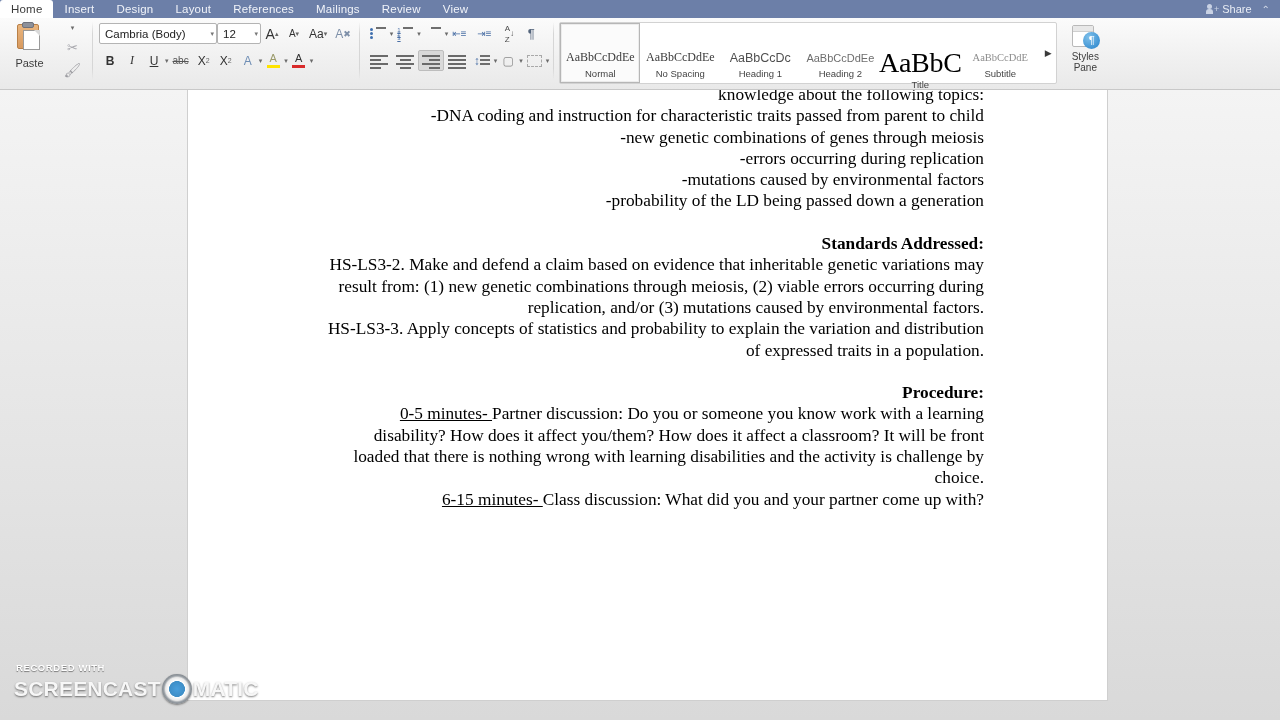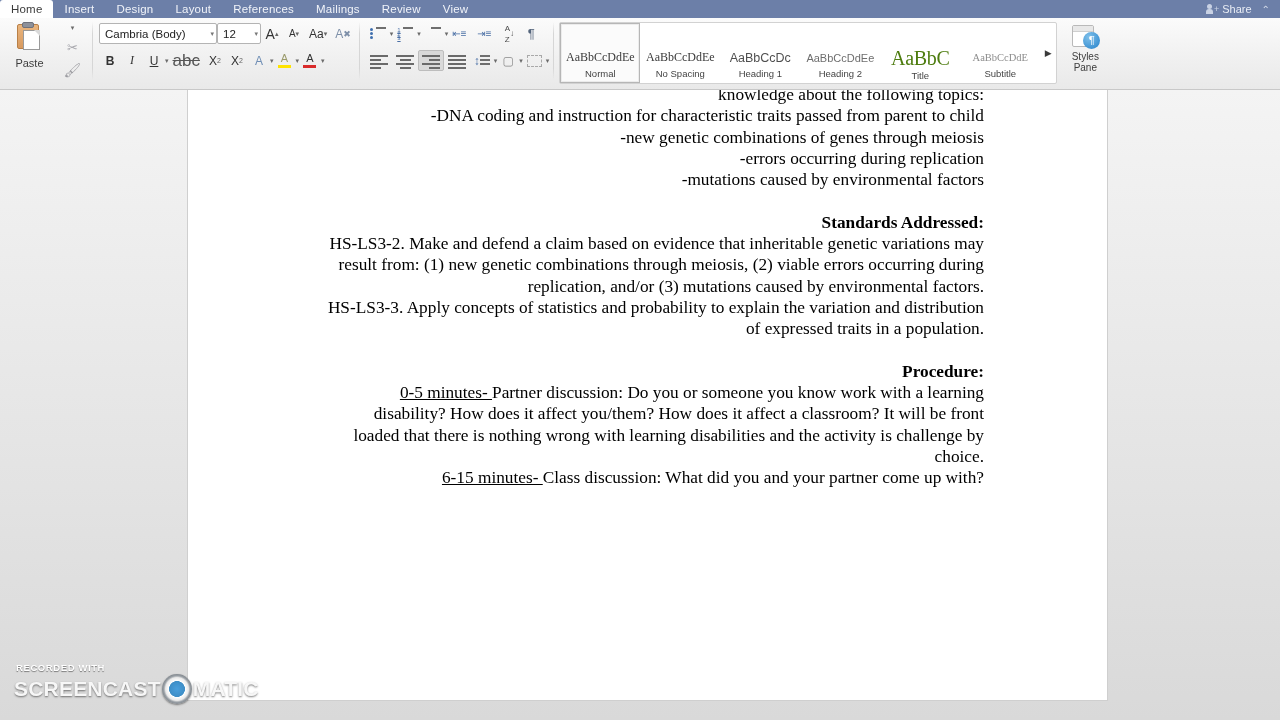"abc" .btn .strike { font-size: 17px -> 10px }
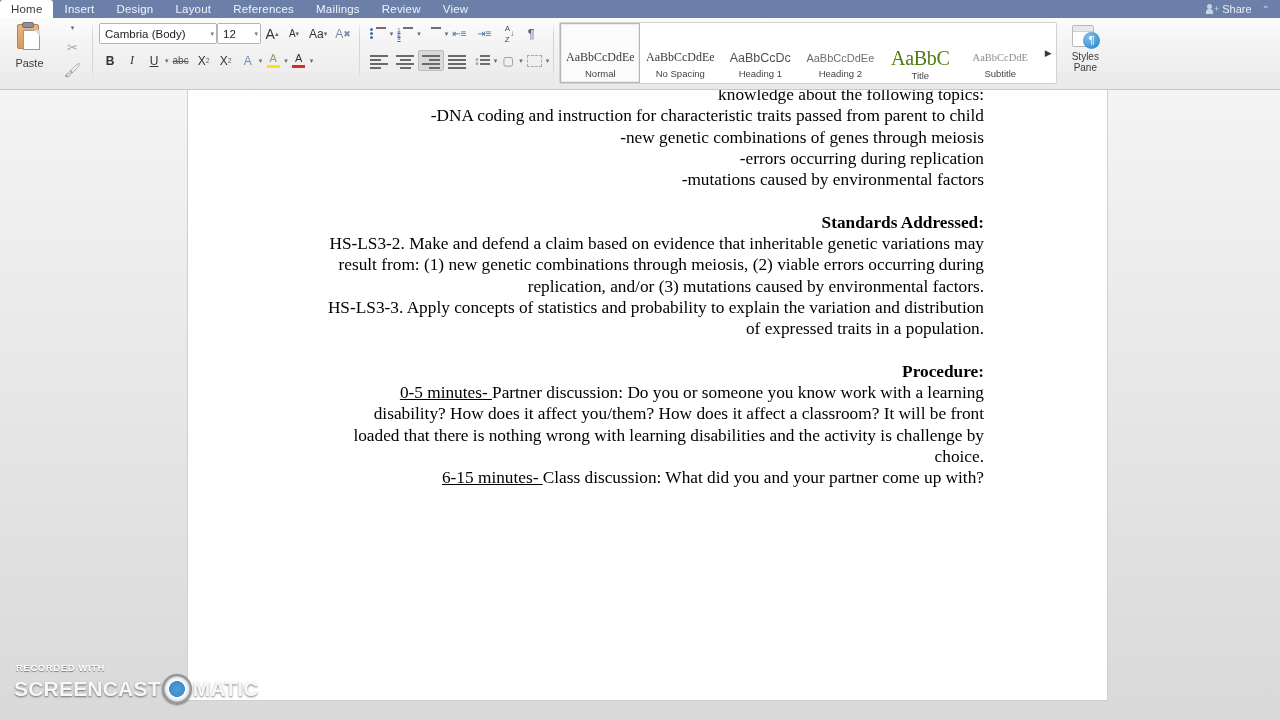"AaBbC" .sp-title { color: #4d7c0f -> #000000; font-size: 20px -> 28px }
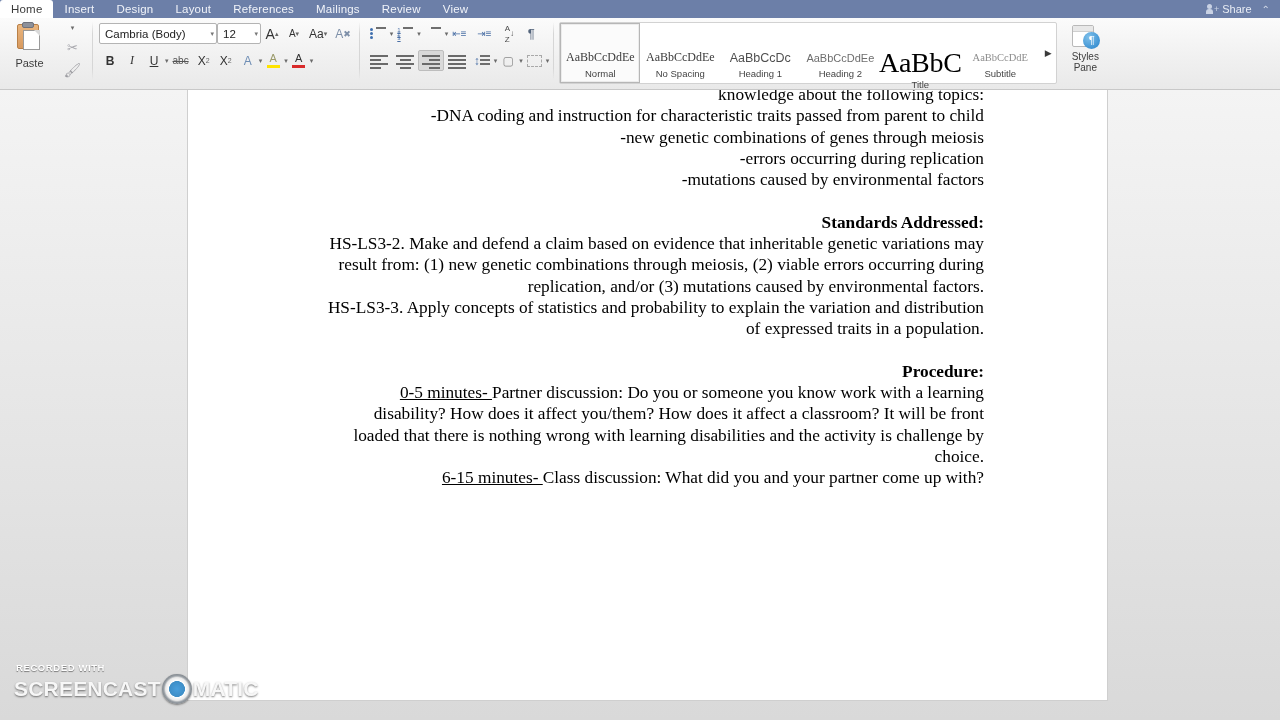"-probability of the LD being" p.p { html: none -> <p>-probability of the LD being passed down a generation</p> }
